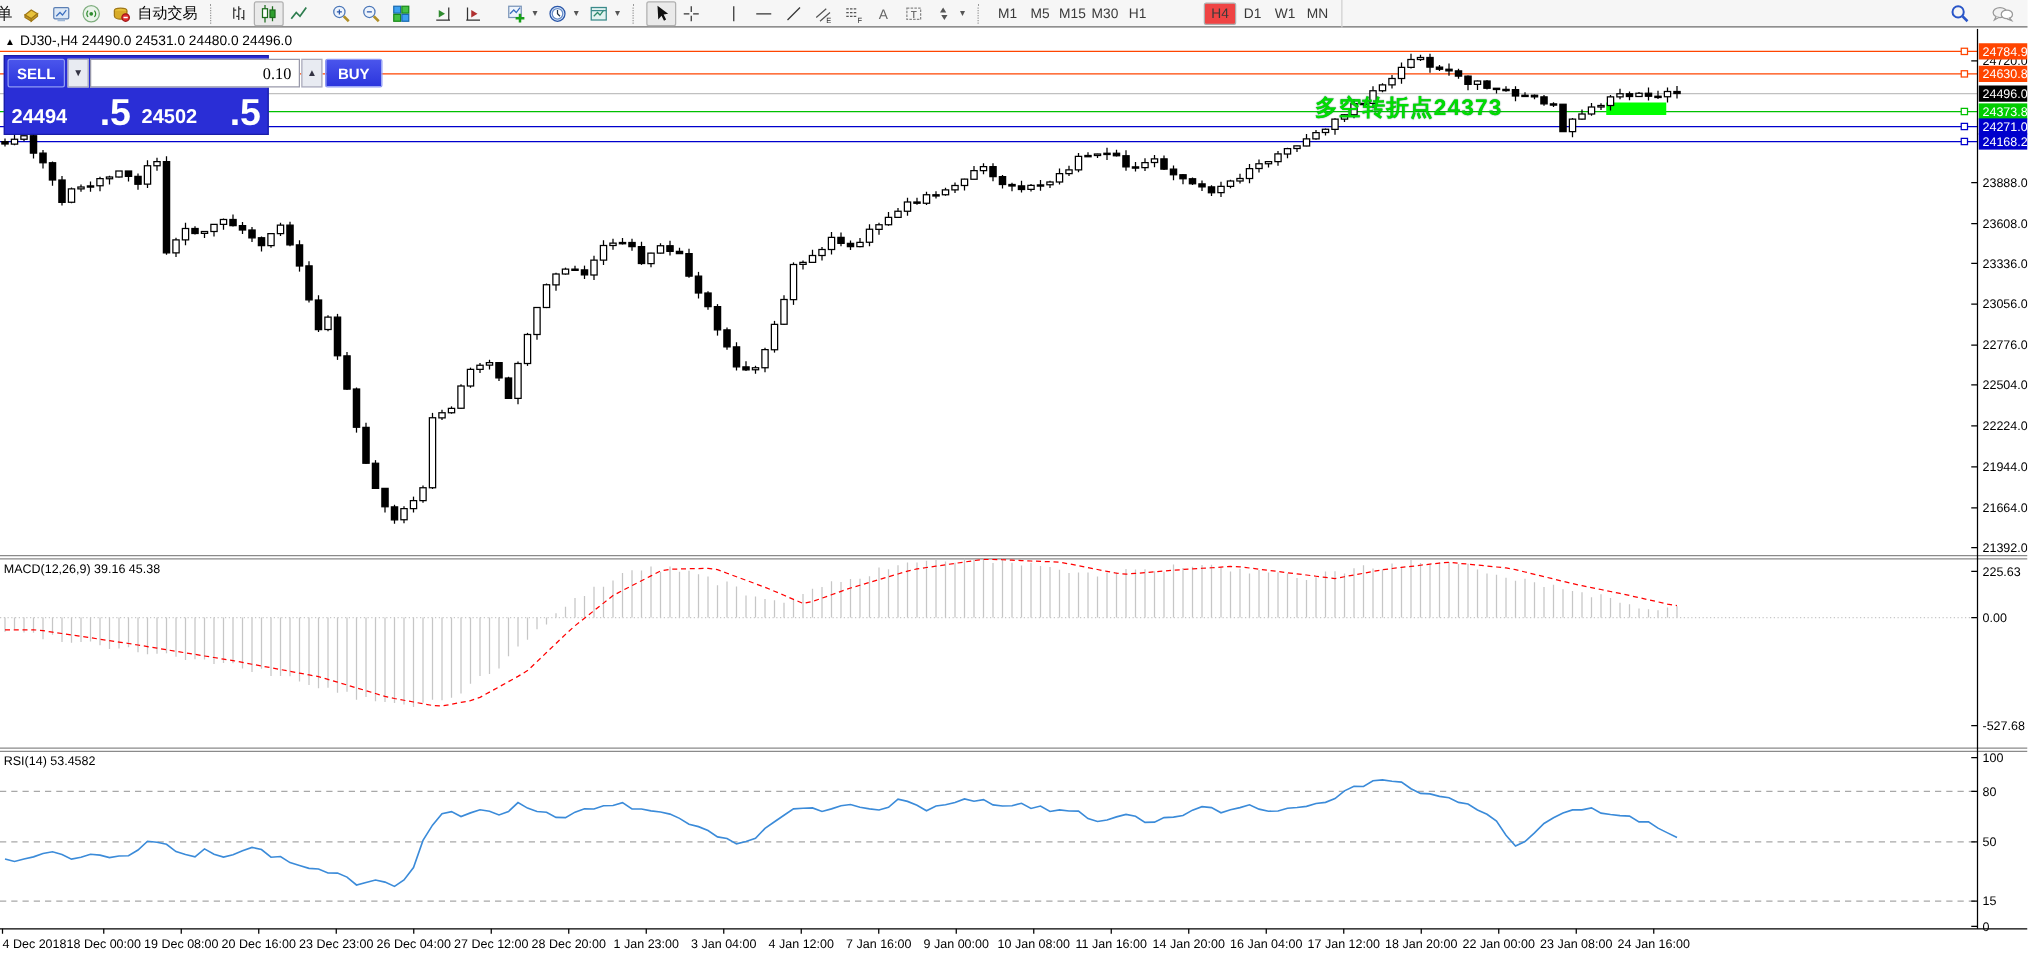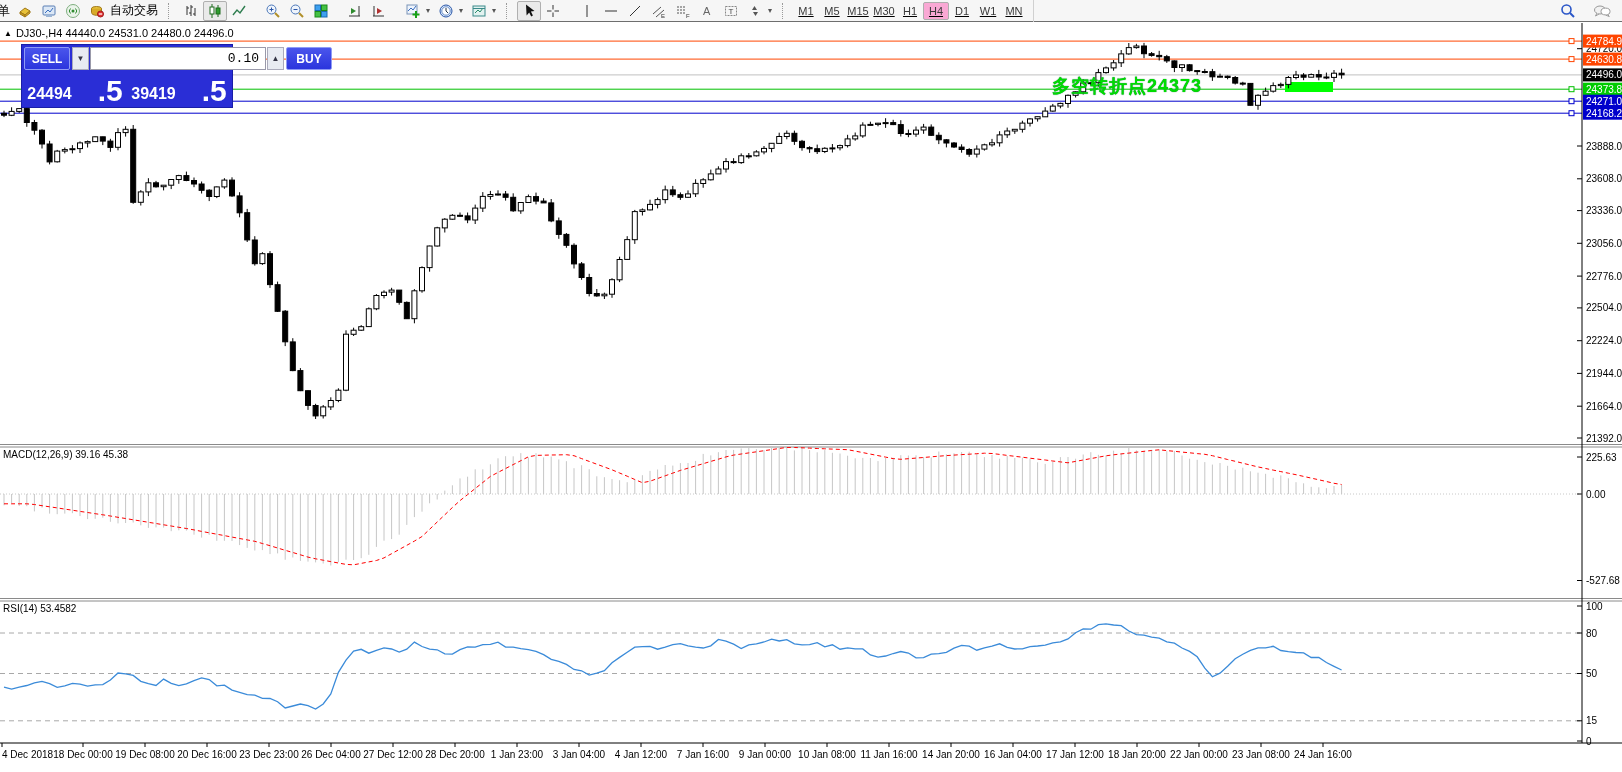"M1" .tf-group { text-decoration: underline -> none }
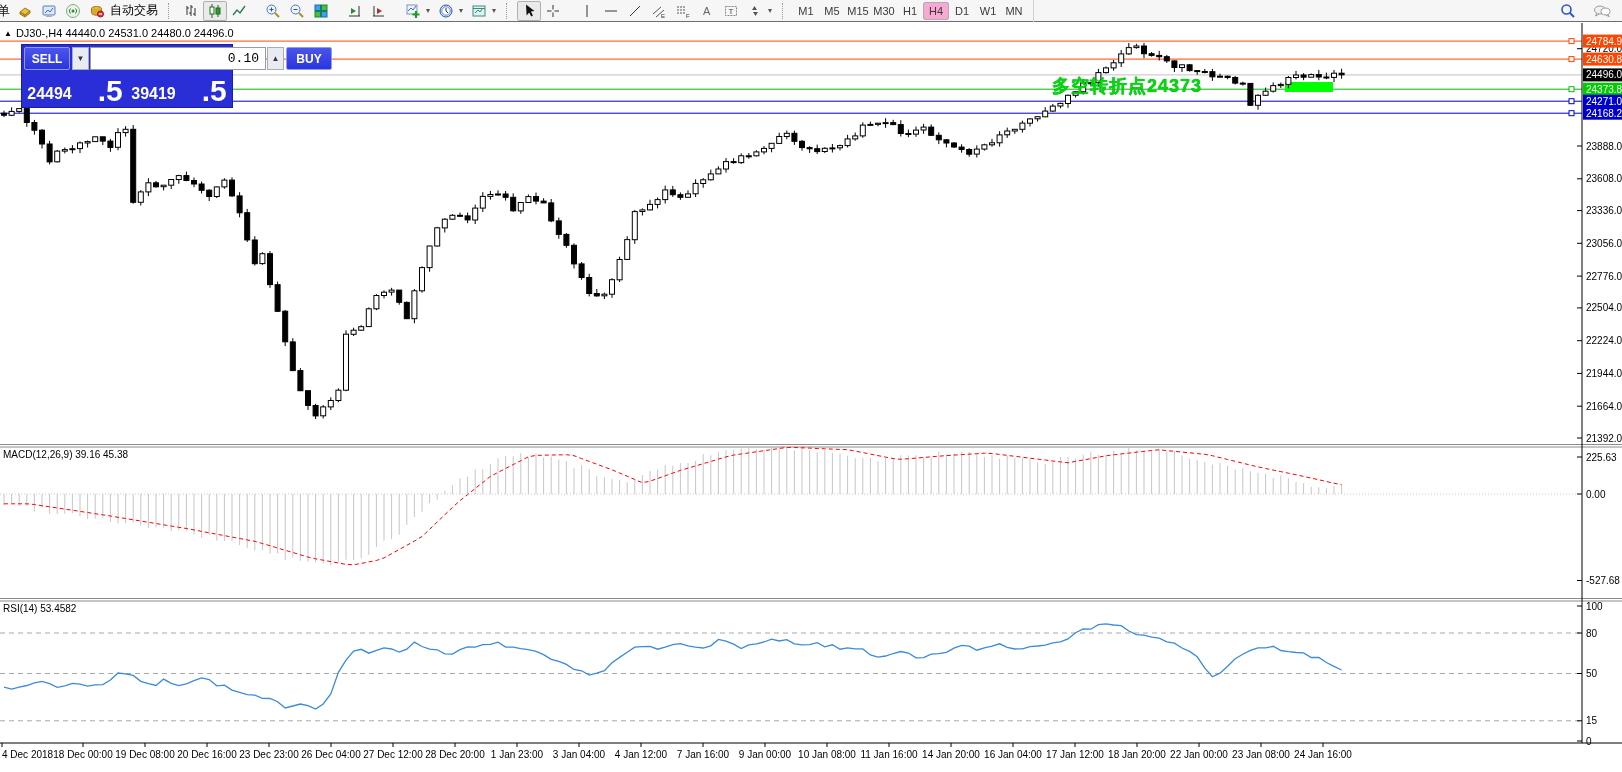"H4" .tf.active { background: #f9a8d4 -> #ef4444; margin-left: none -> 40px }
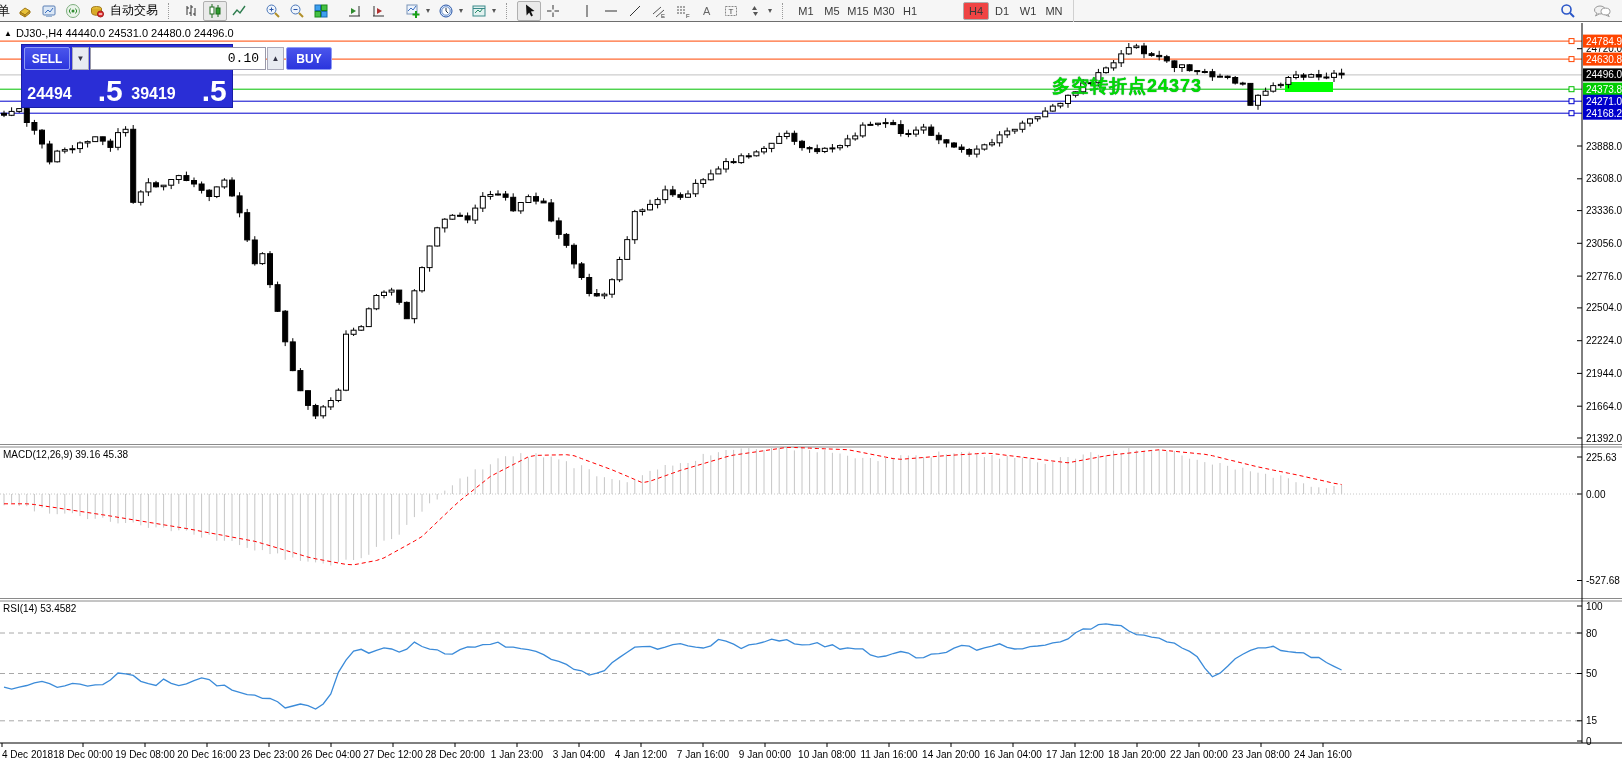"DJ30-,H4 44440.0 24531.0 24480.0 24496.0" span { text: 44440.0 -> 24490.0 }
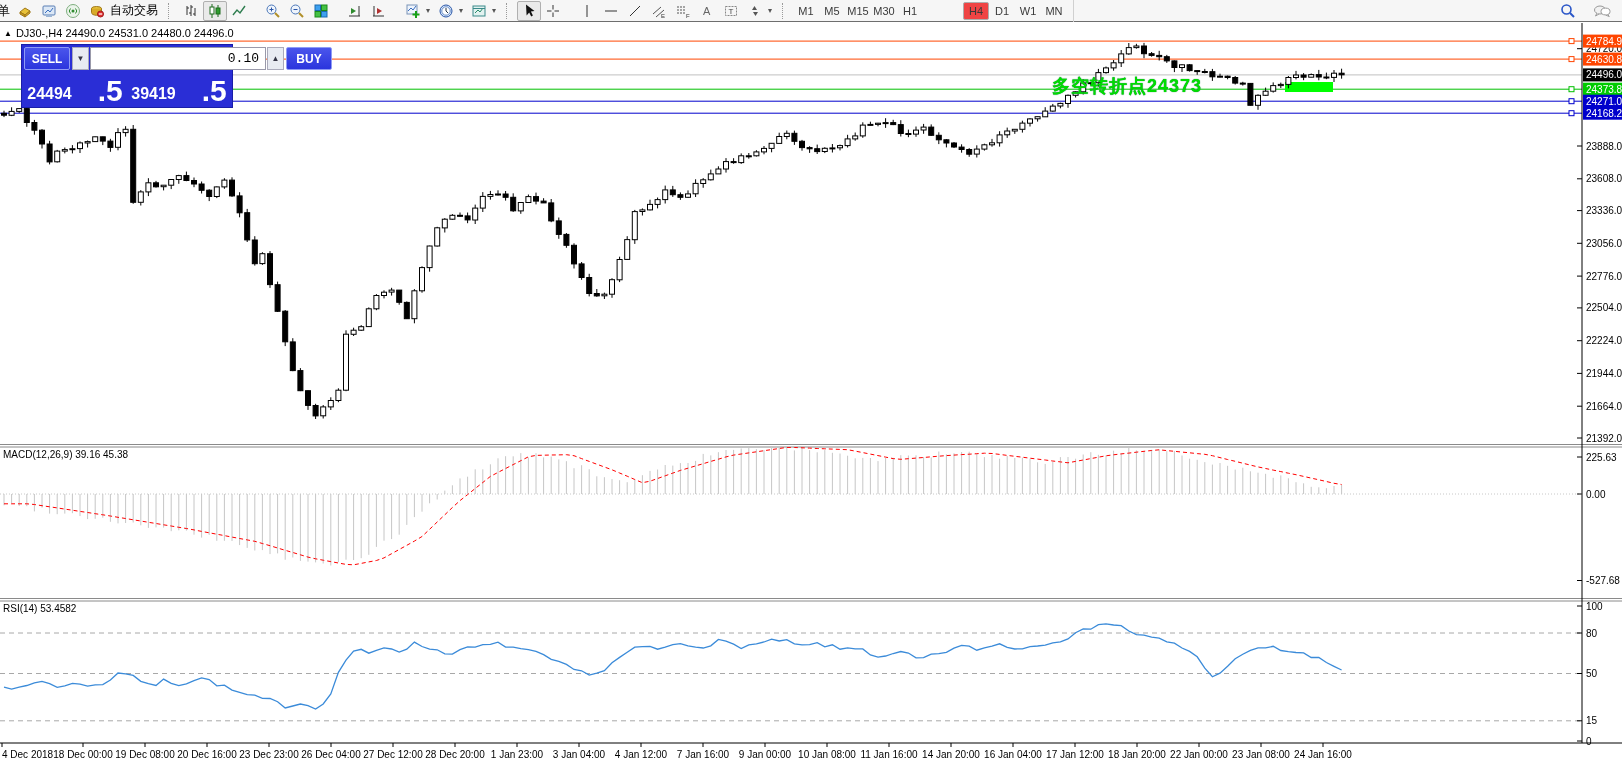"SELL" .trade-panel { left: 21px -> 3px }
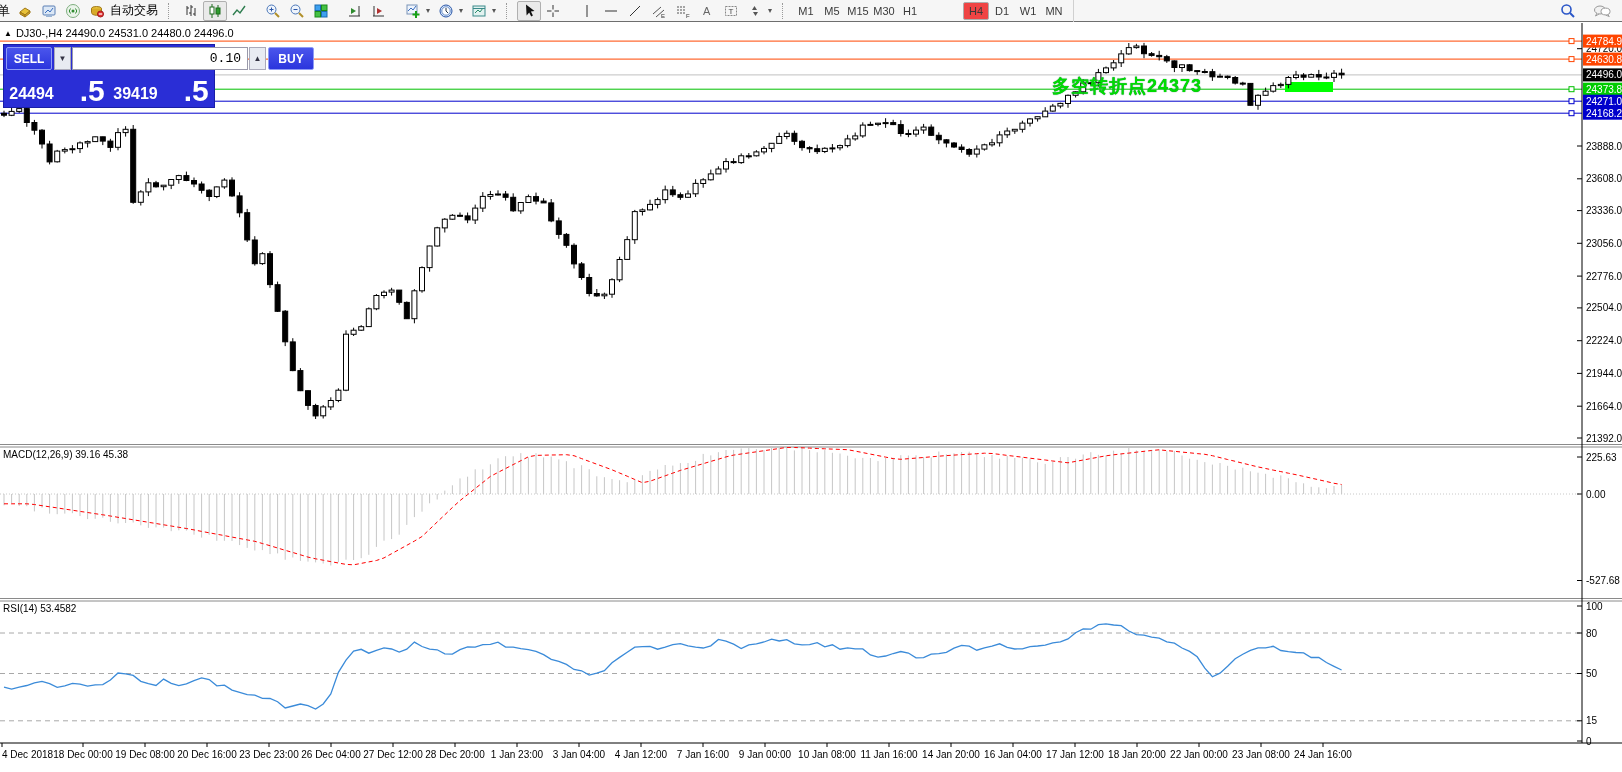"0.10" .tp-input { font-family: Liberation Mono, monospace -> Liberation Serif, serif }
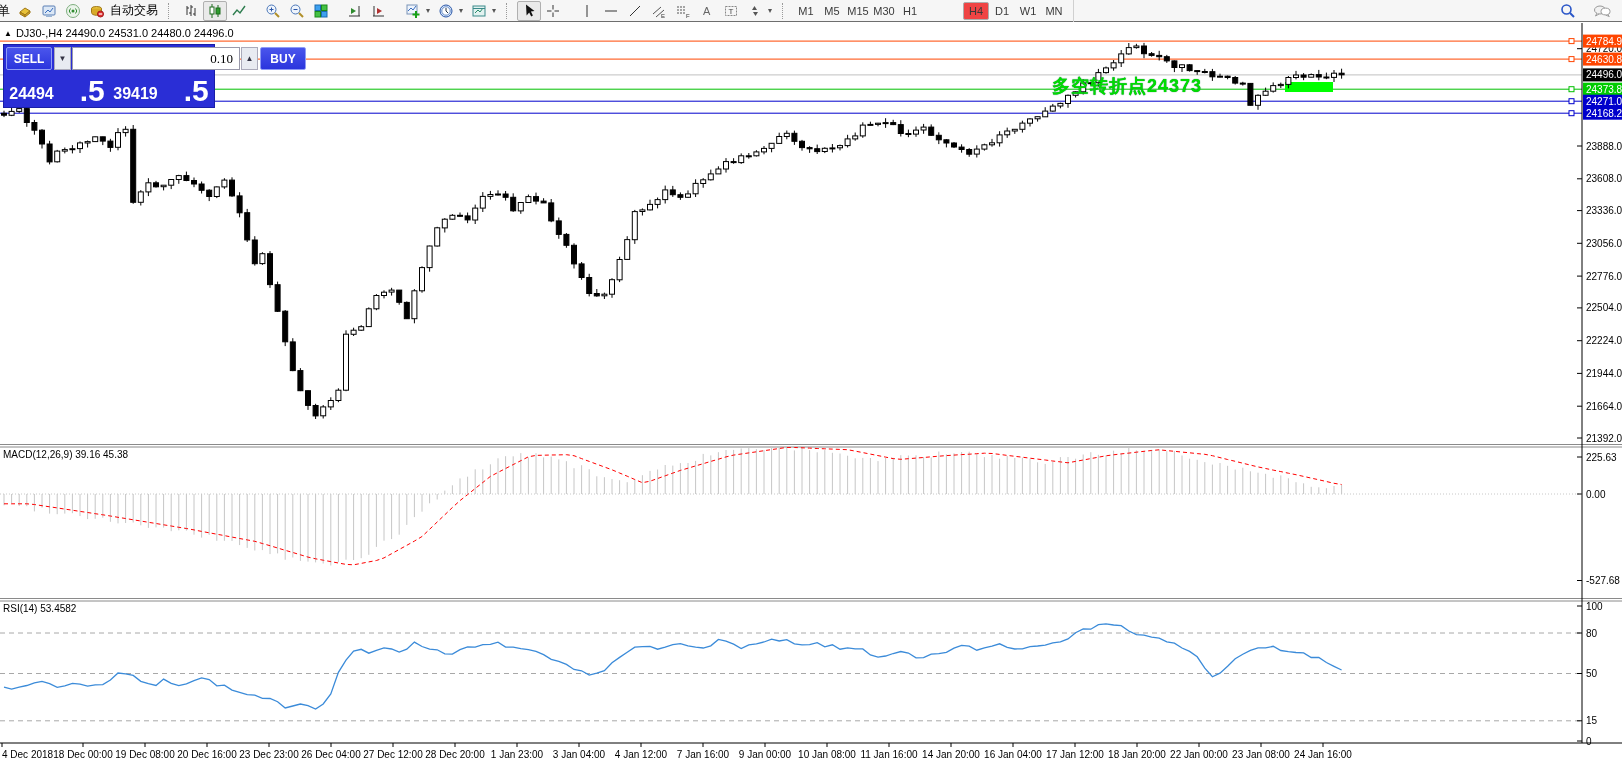"39419" span.main { text: 39419 -> 24502 }
